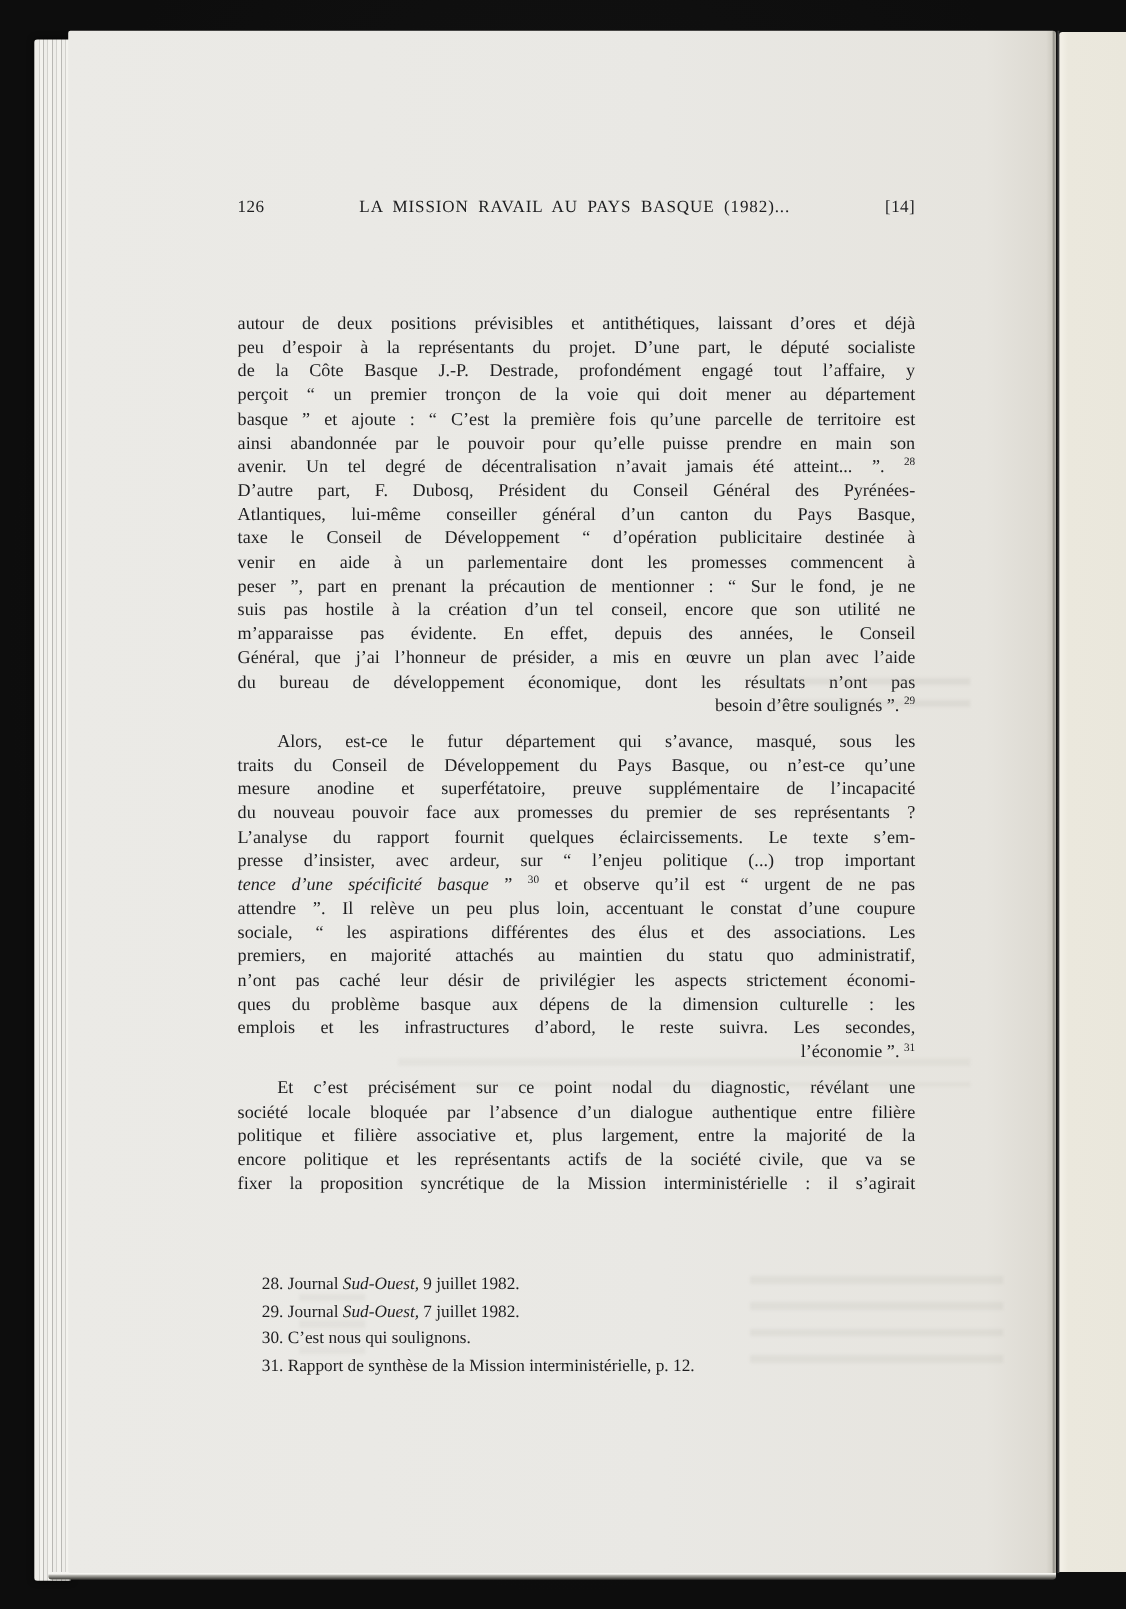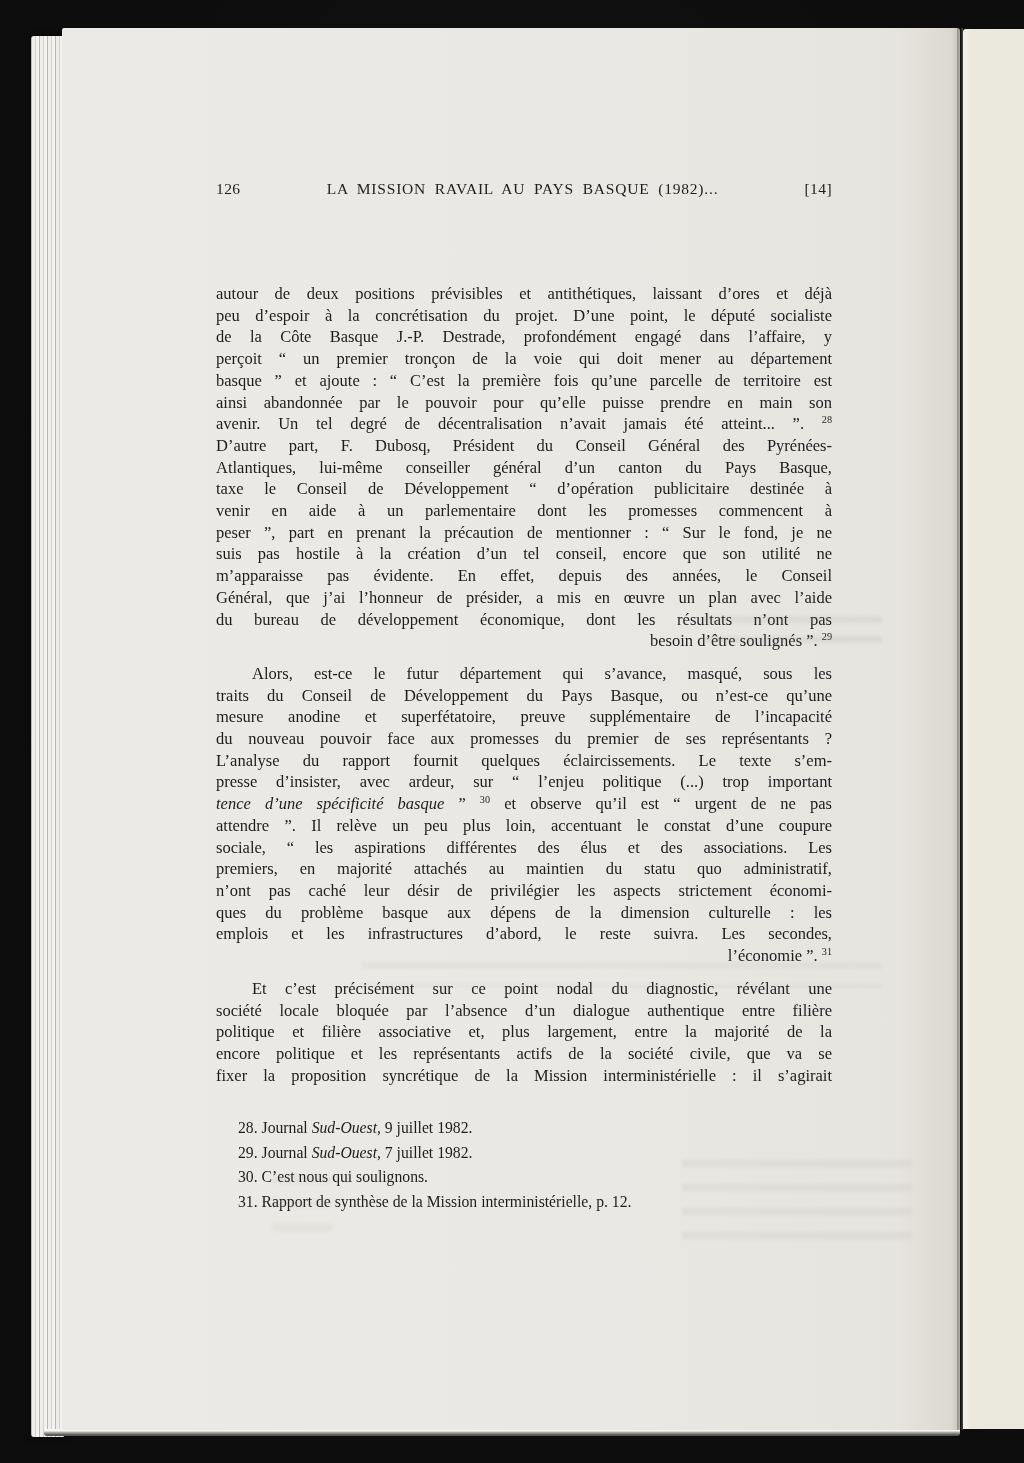"peu d’espoir à la concrétisation" div.line { text: concrétisation du projet. D’une point -> représentants du projet. D’une part }
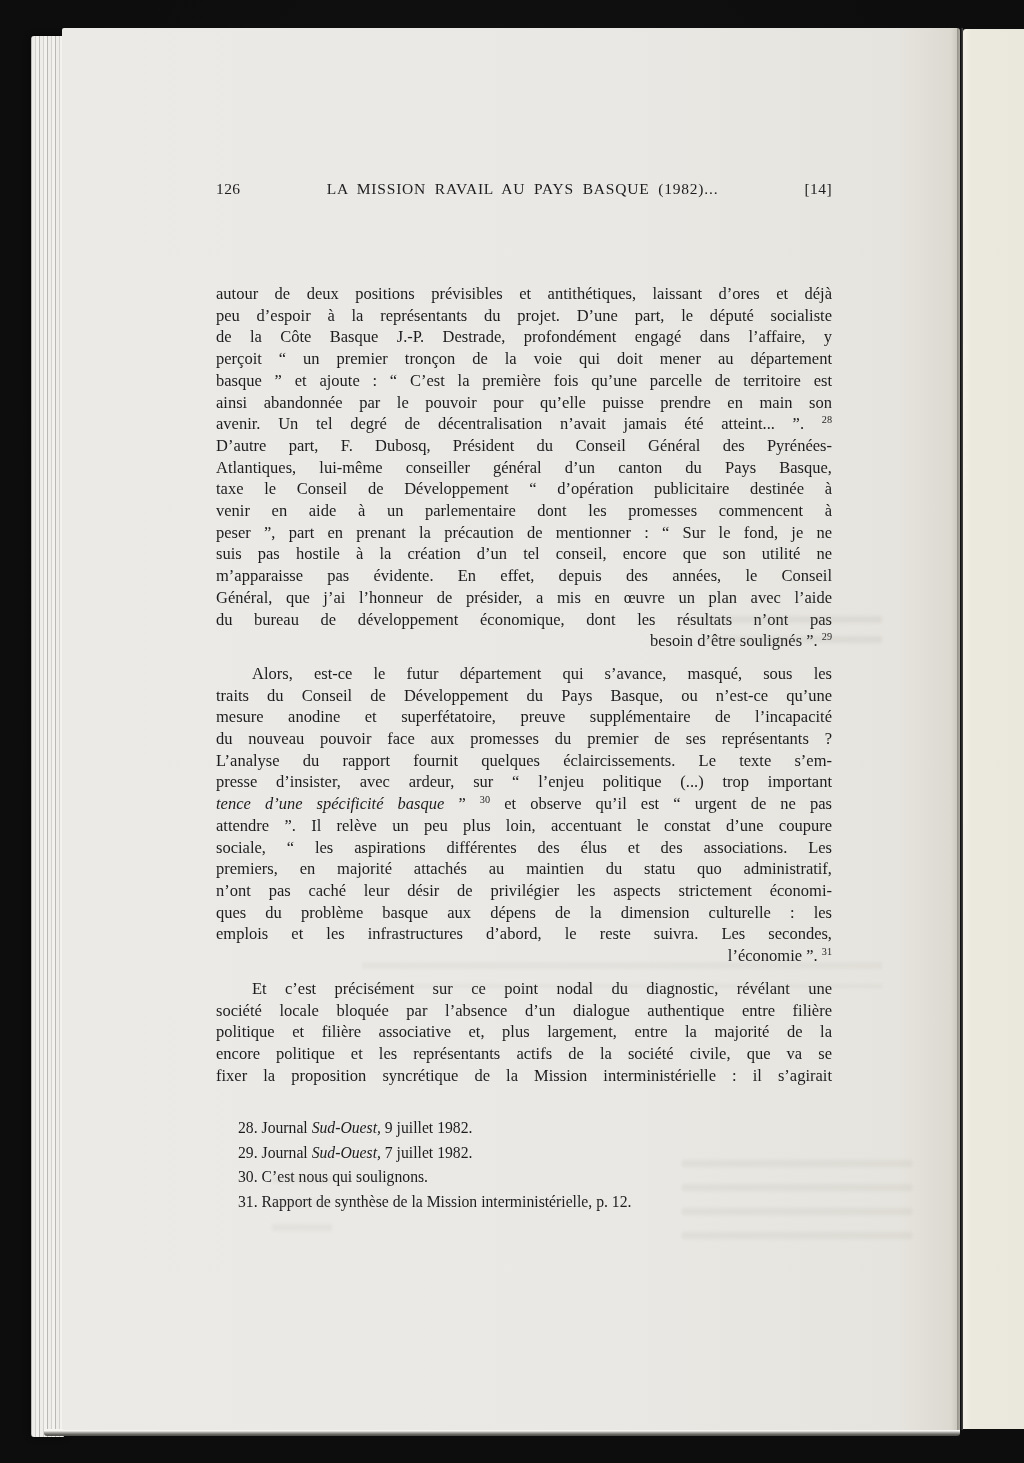"de la Côte Basque J.-P." div.line { text: dans -> tout }
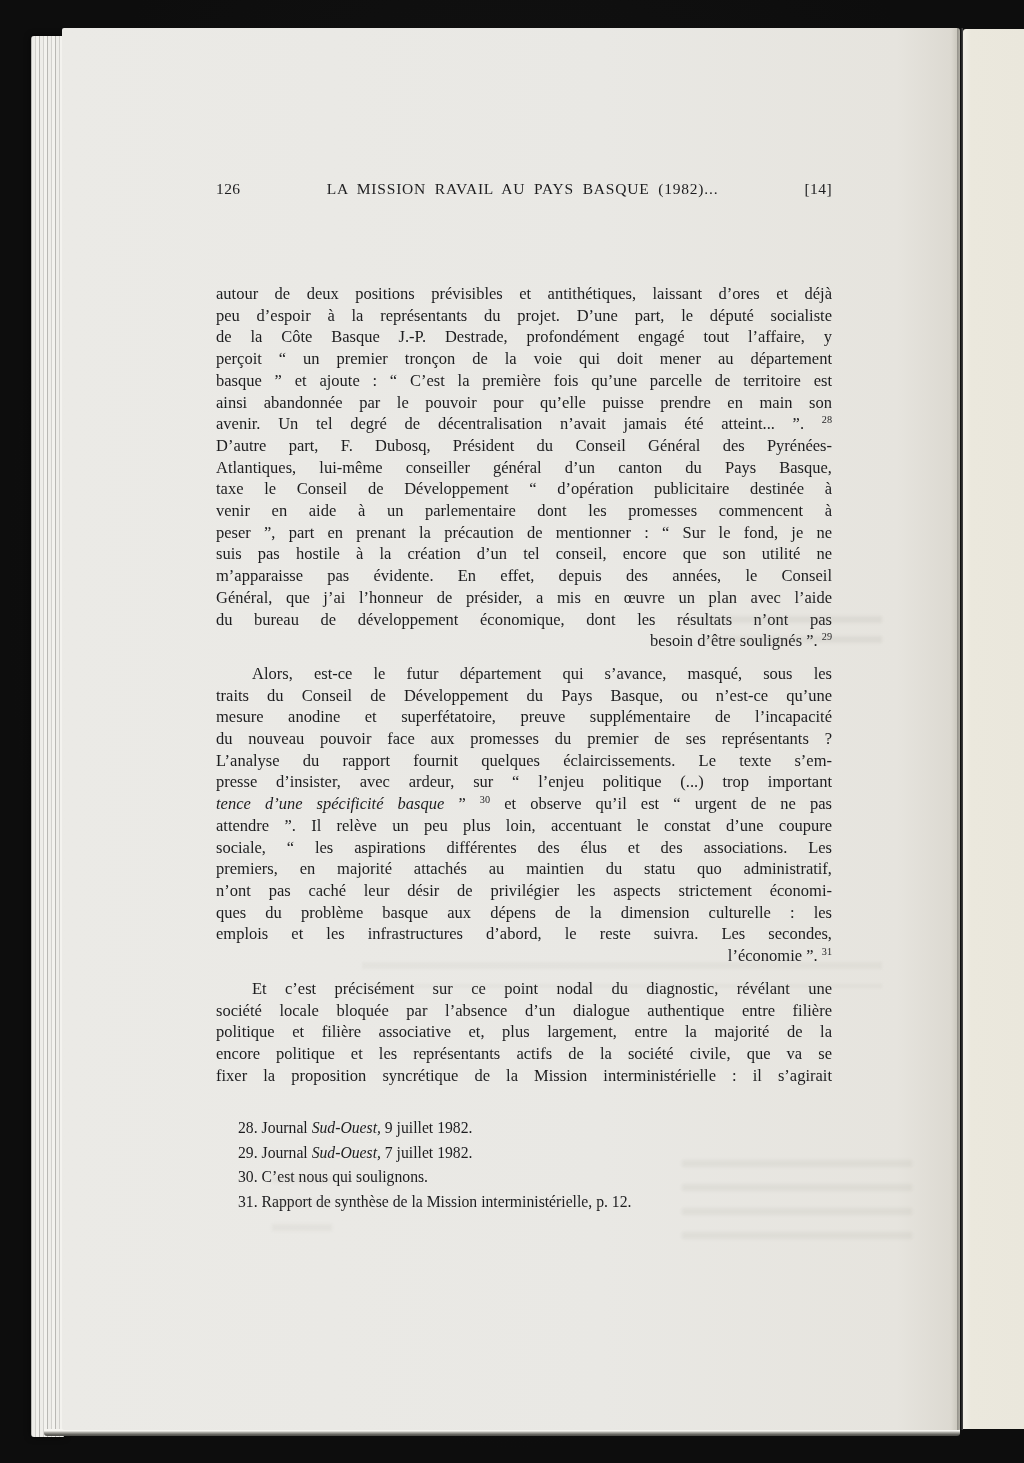"28. Journal Sud-Ouest, 9 juillet" .footnotes { top: 1088px -> 1128px }
